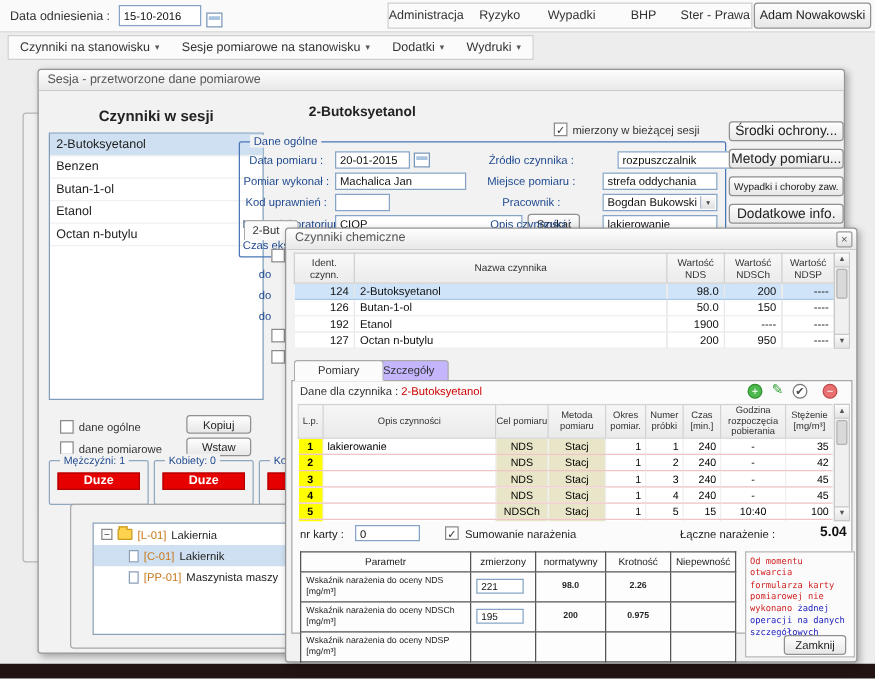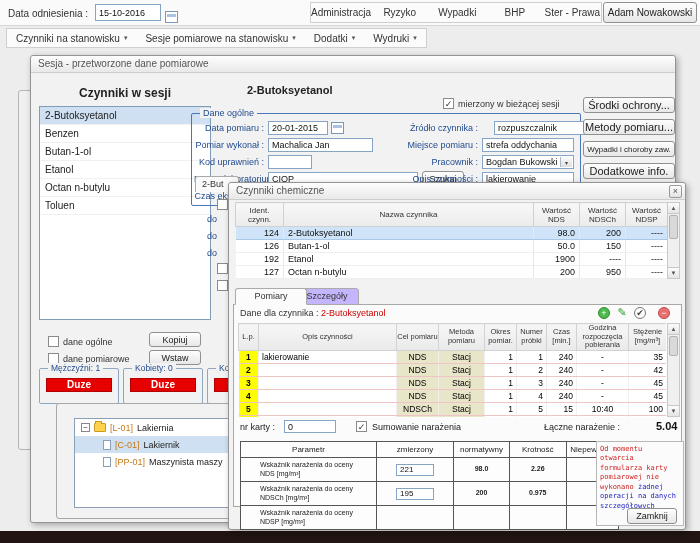"Data pomiaru :" .r-lbl { text-align: right -> center }
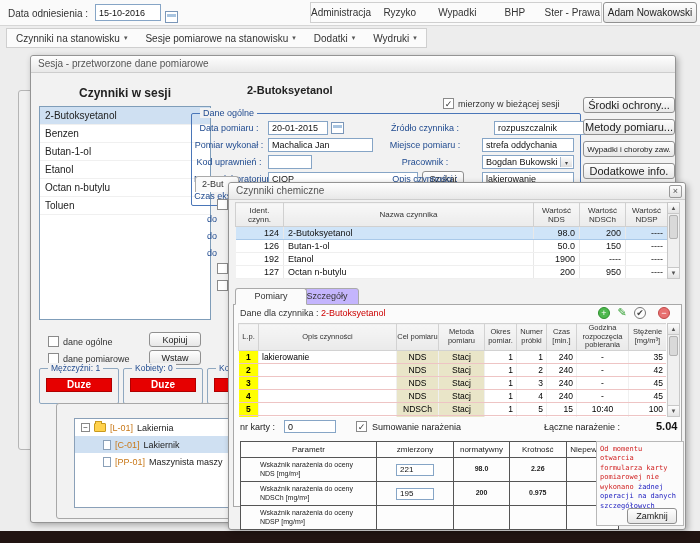"Toluen" div.factor-item { html: <div>Toluen</div> -> none }
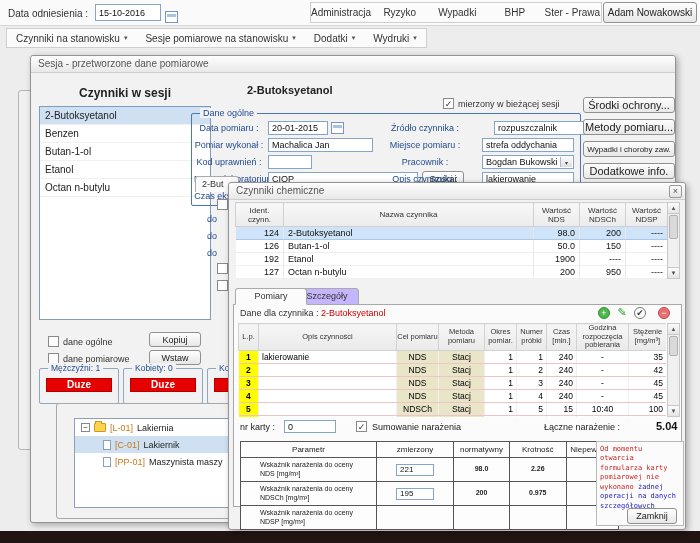"221" .p-table td { padding: 1px 19px -> 1px 4px }
